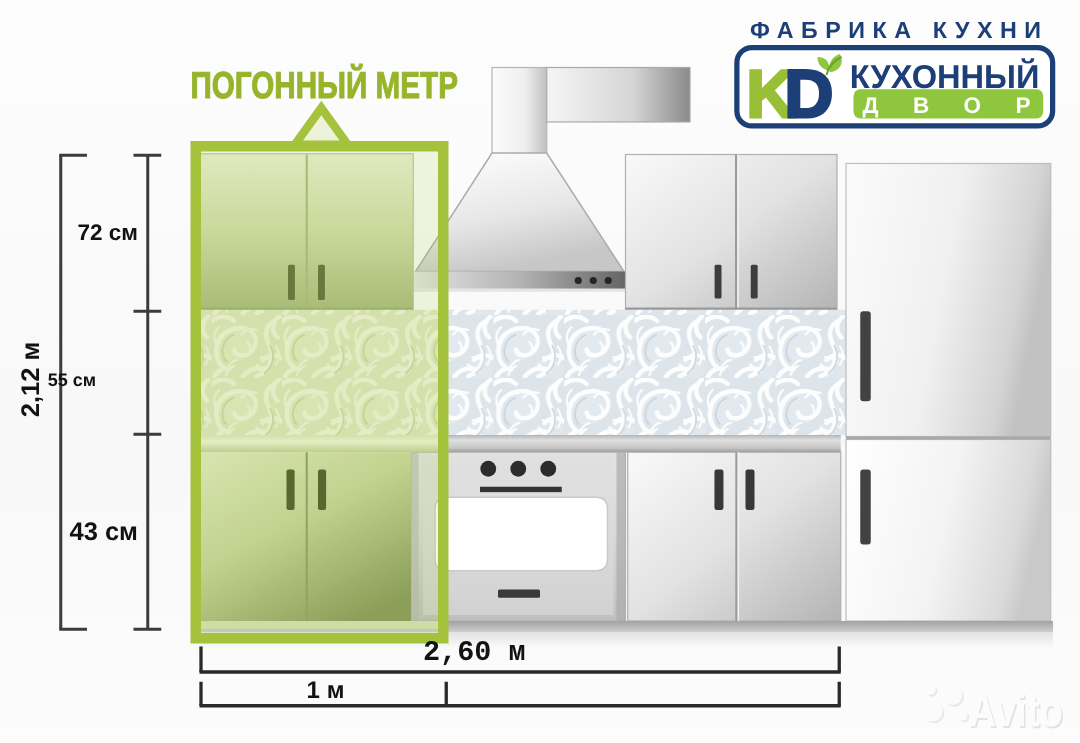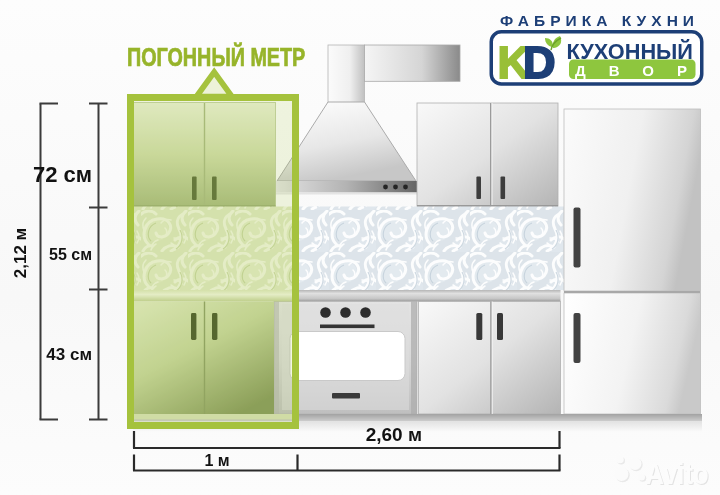"72 см" div.lbl { font-size: 22px -> 15px; top: 162px -> 147px }
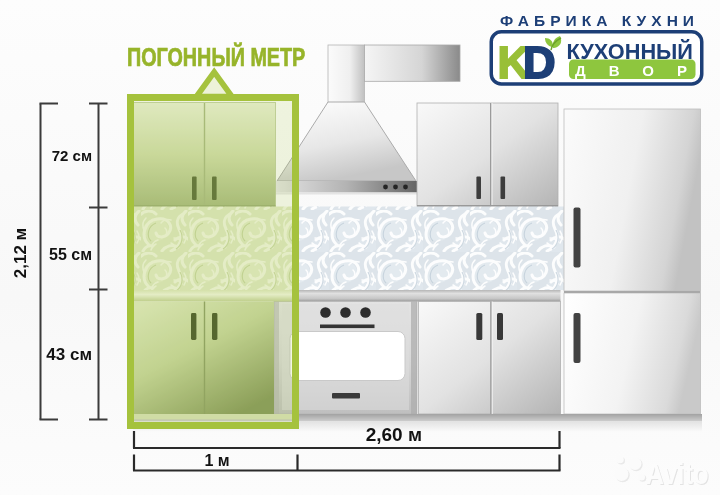"55 см" div.lbl { font-size: 16px -> 12px; right: 628px -> 656px }
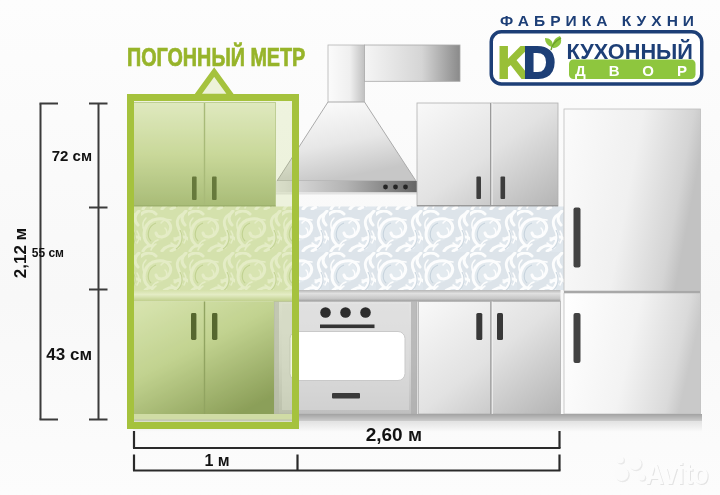"2,60 м" div.lbl { font-family: none -> Liberation Mono, monospace; text-align: right -> left }
